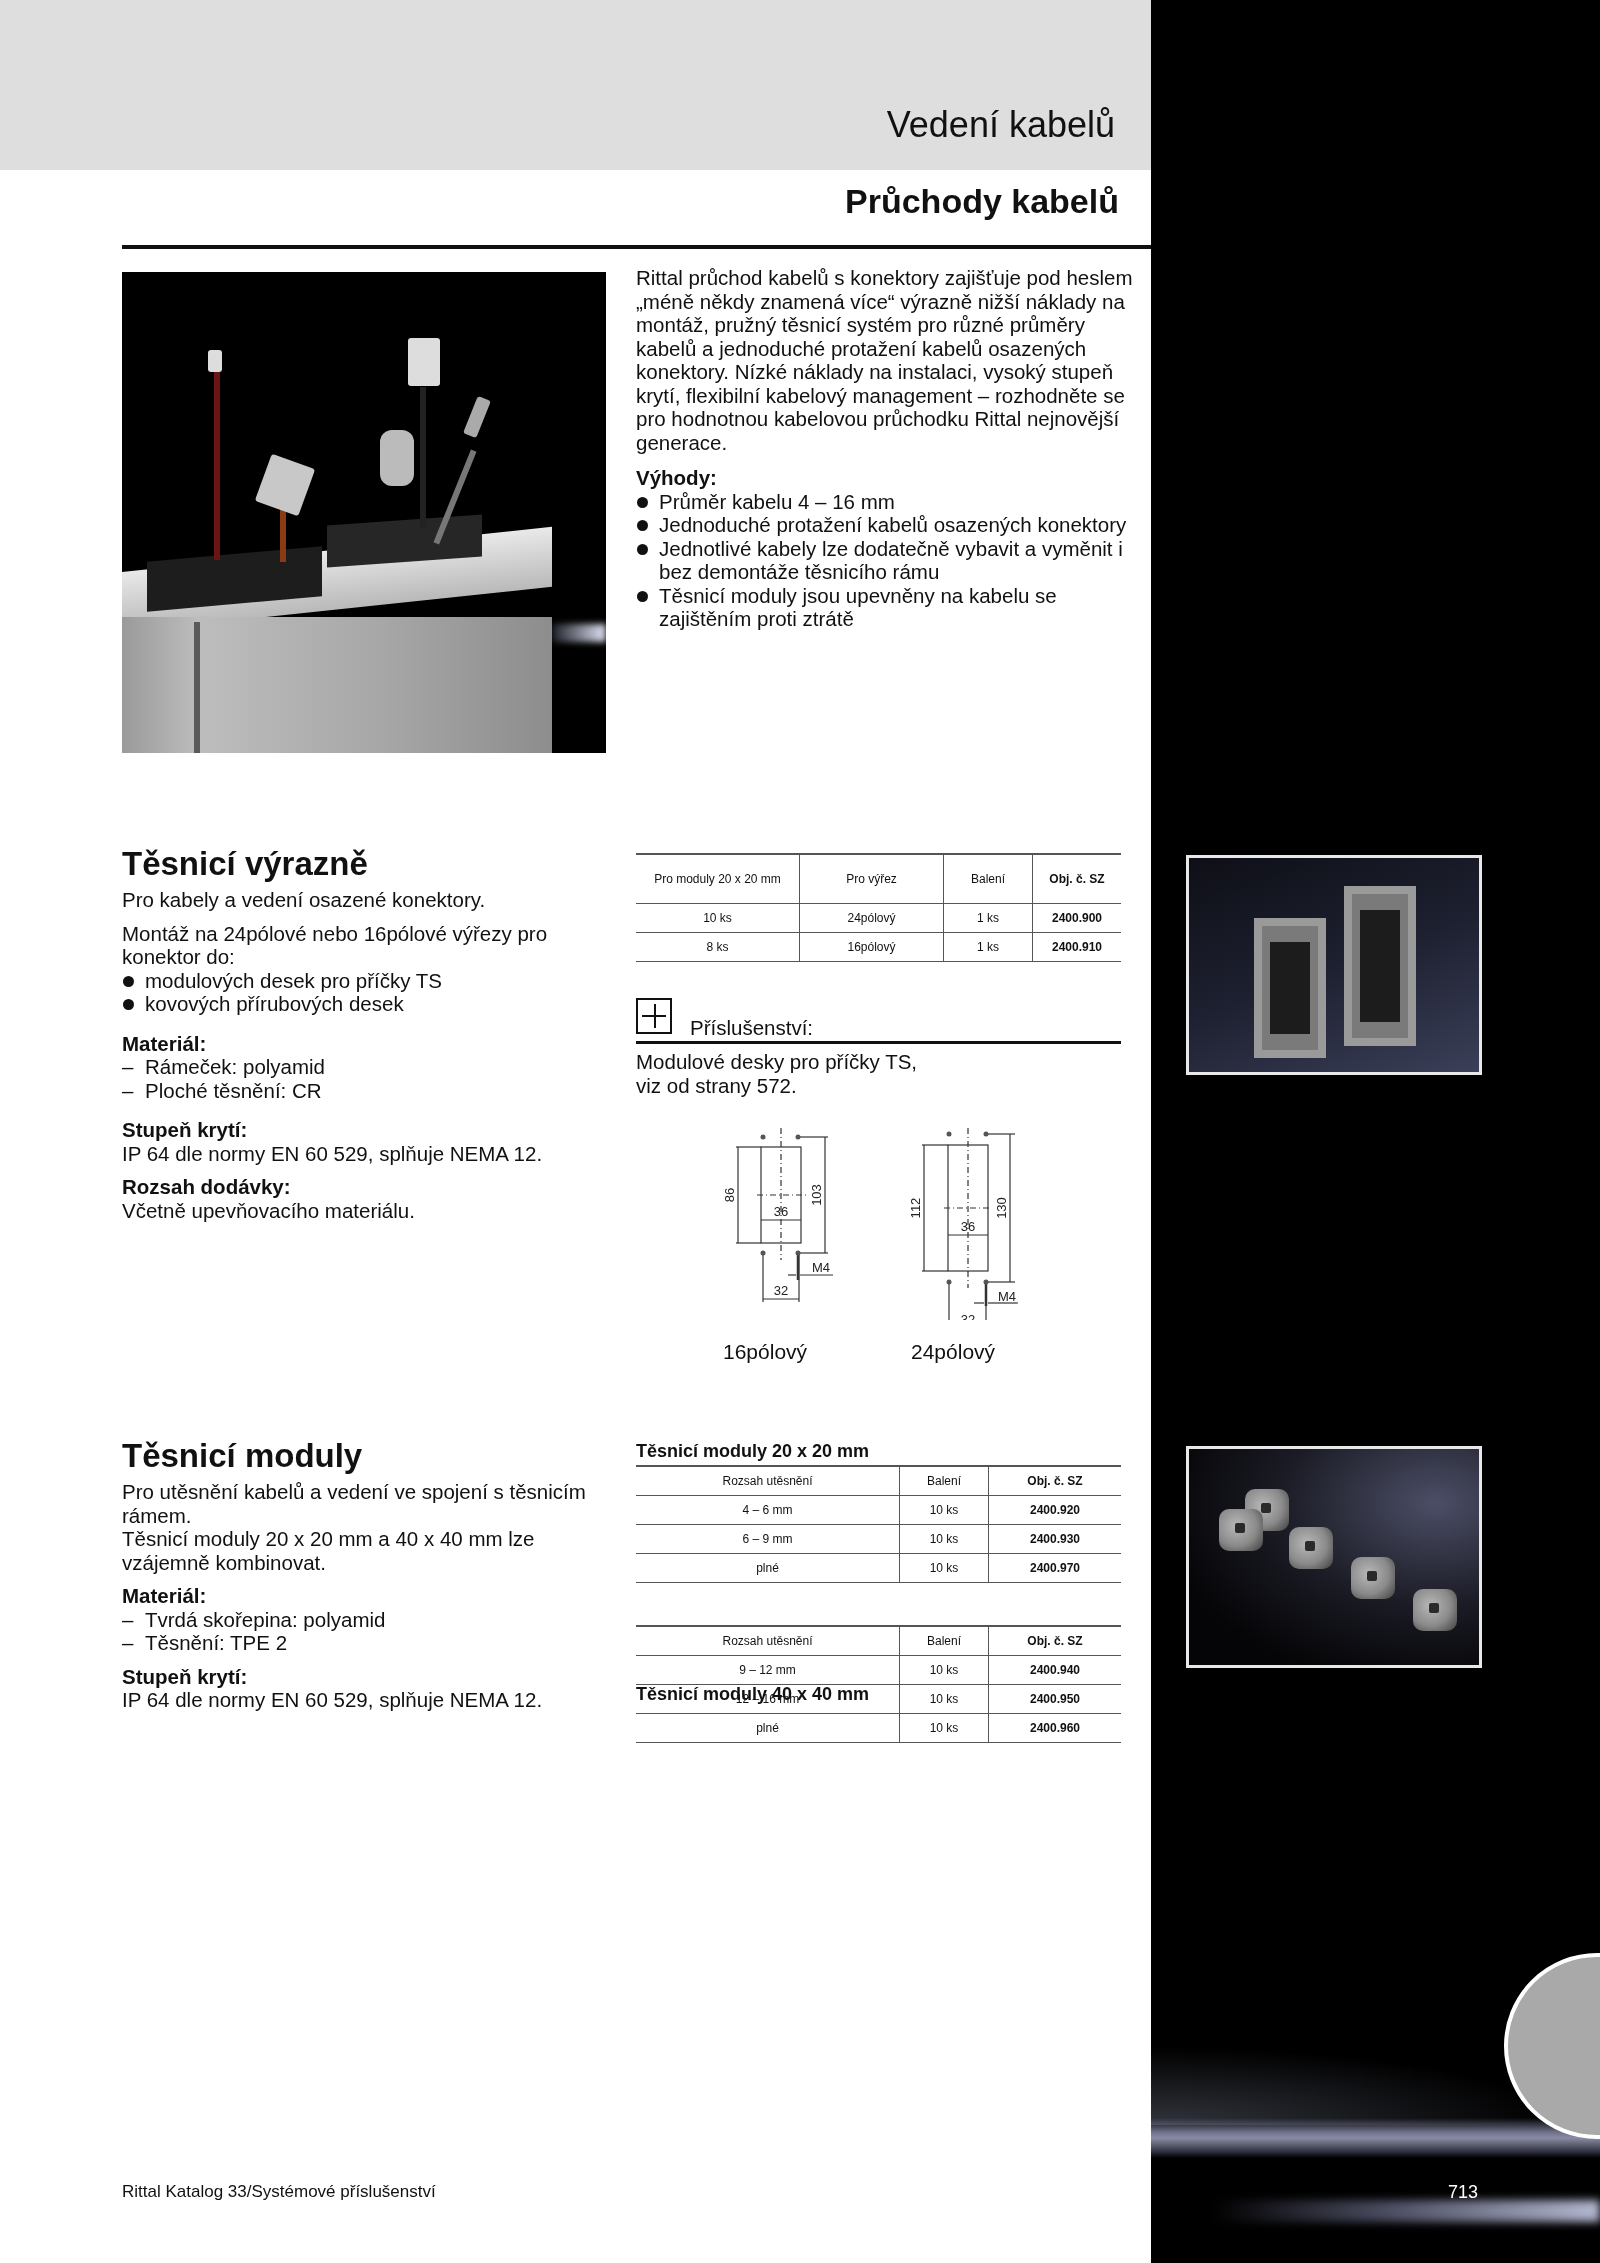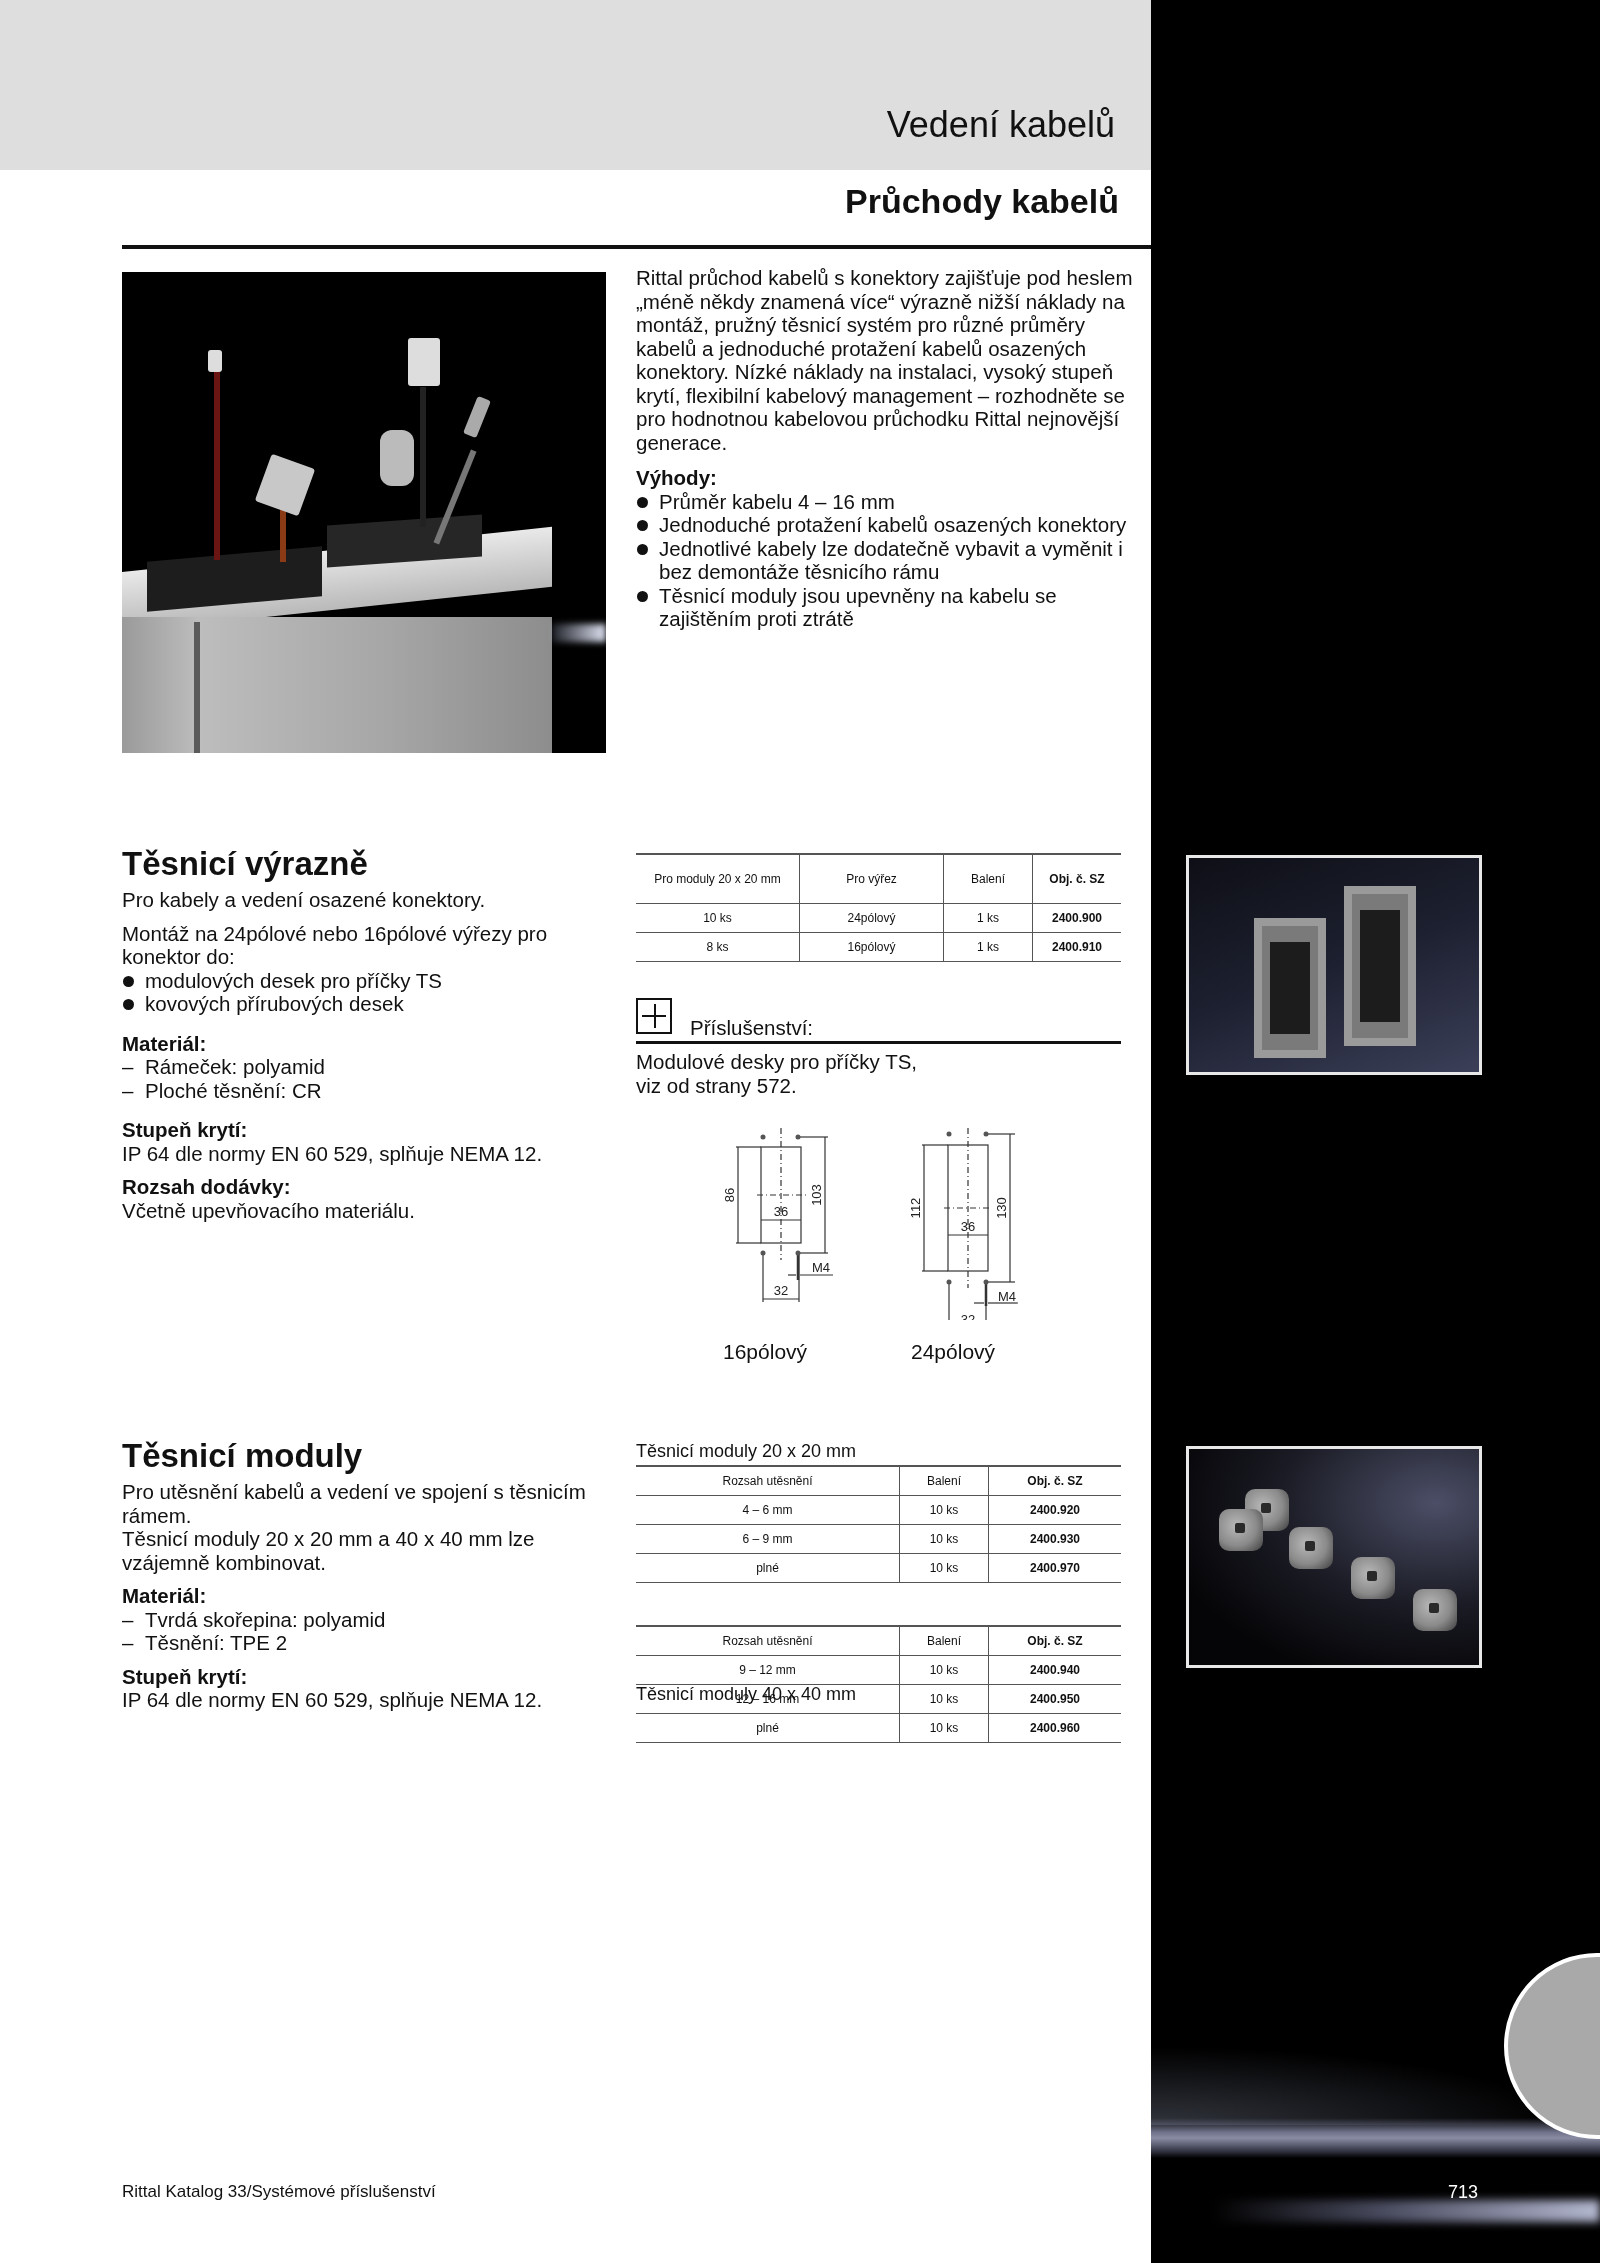"Těsnicí moduly 20 x 20 mm" .tcap { font-weight: normal -> bold }
